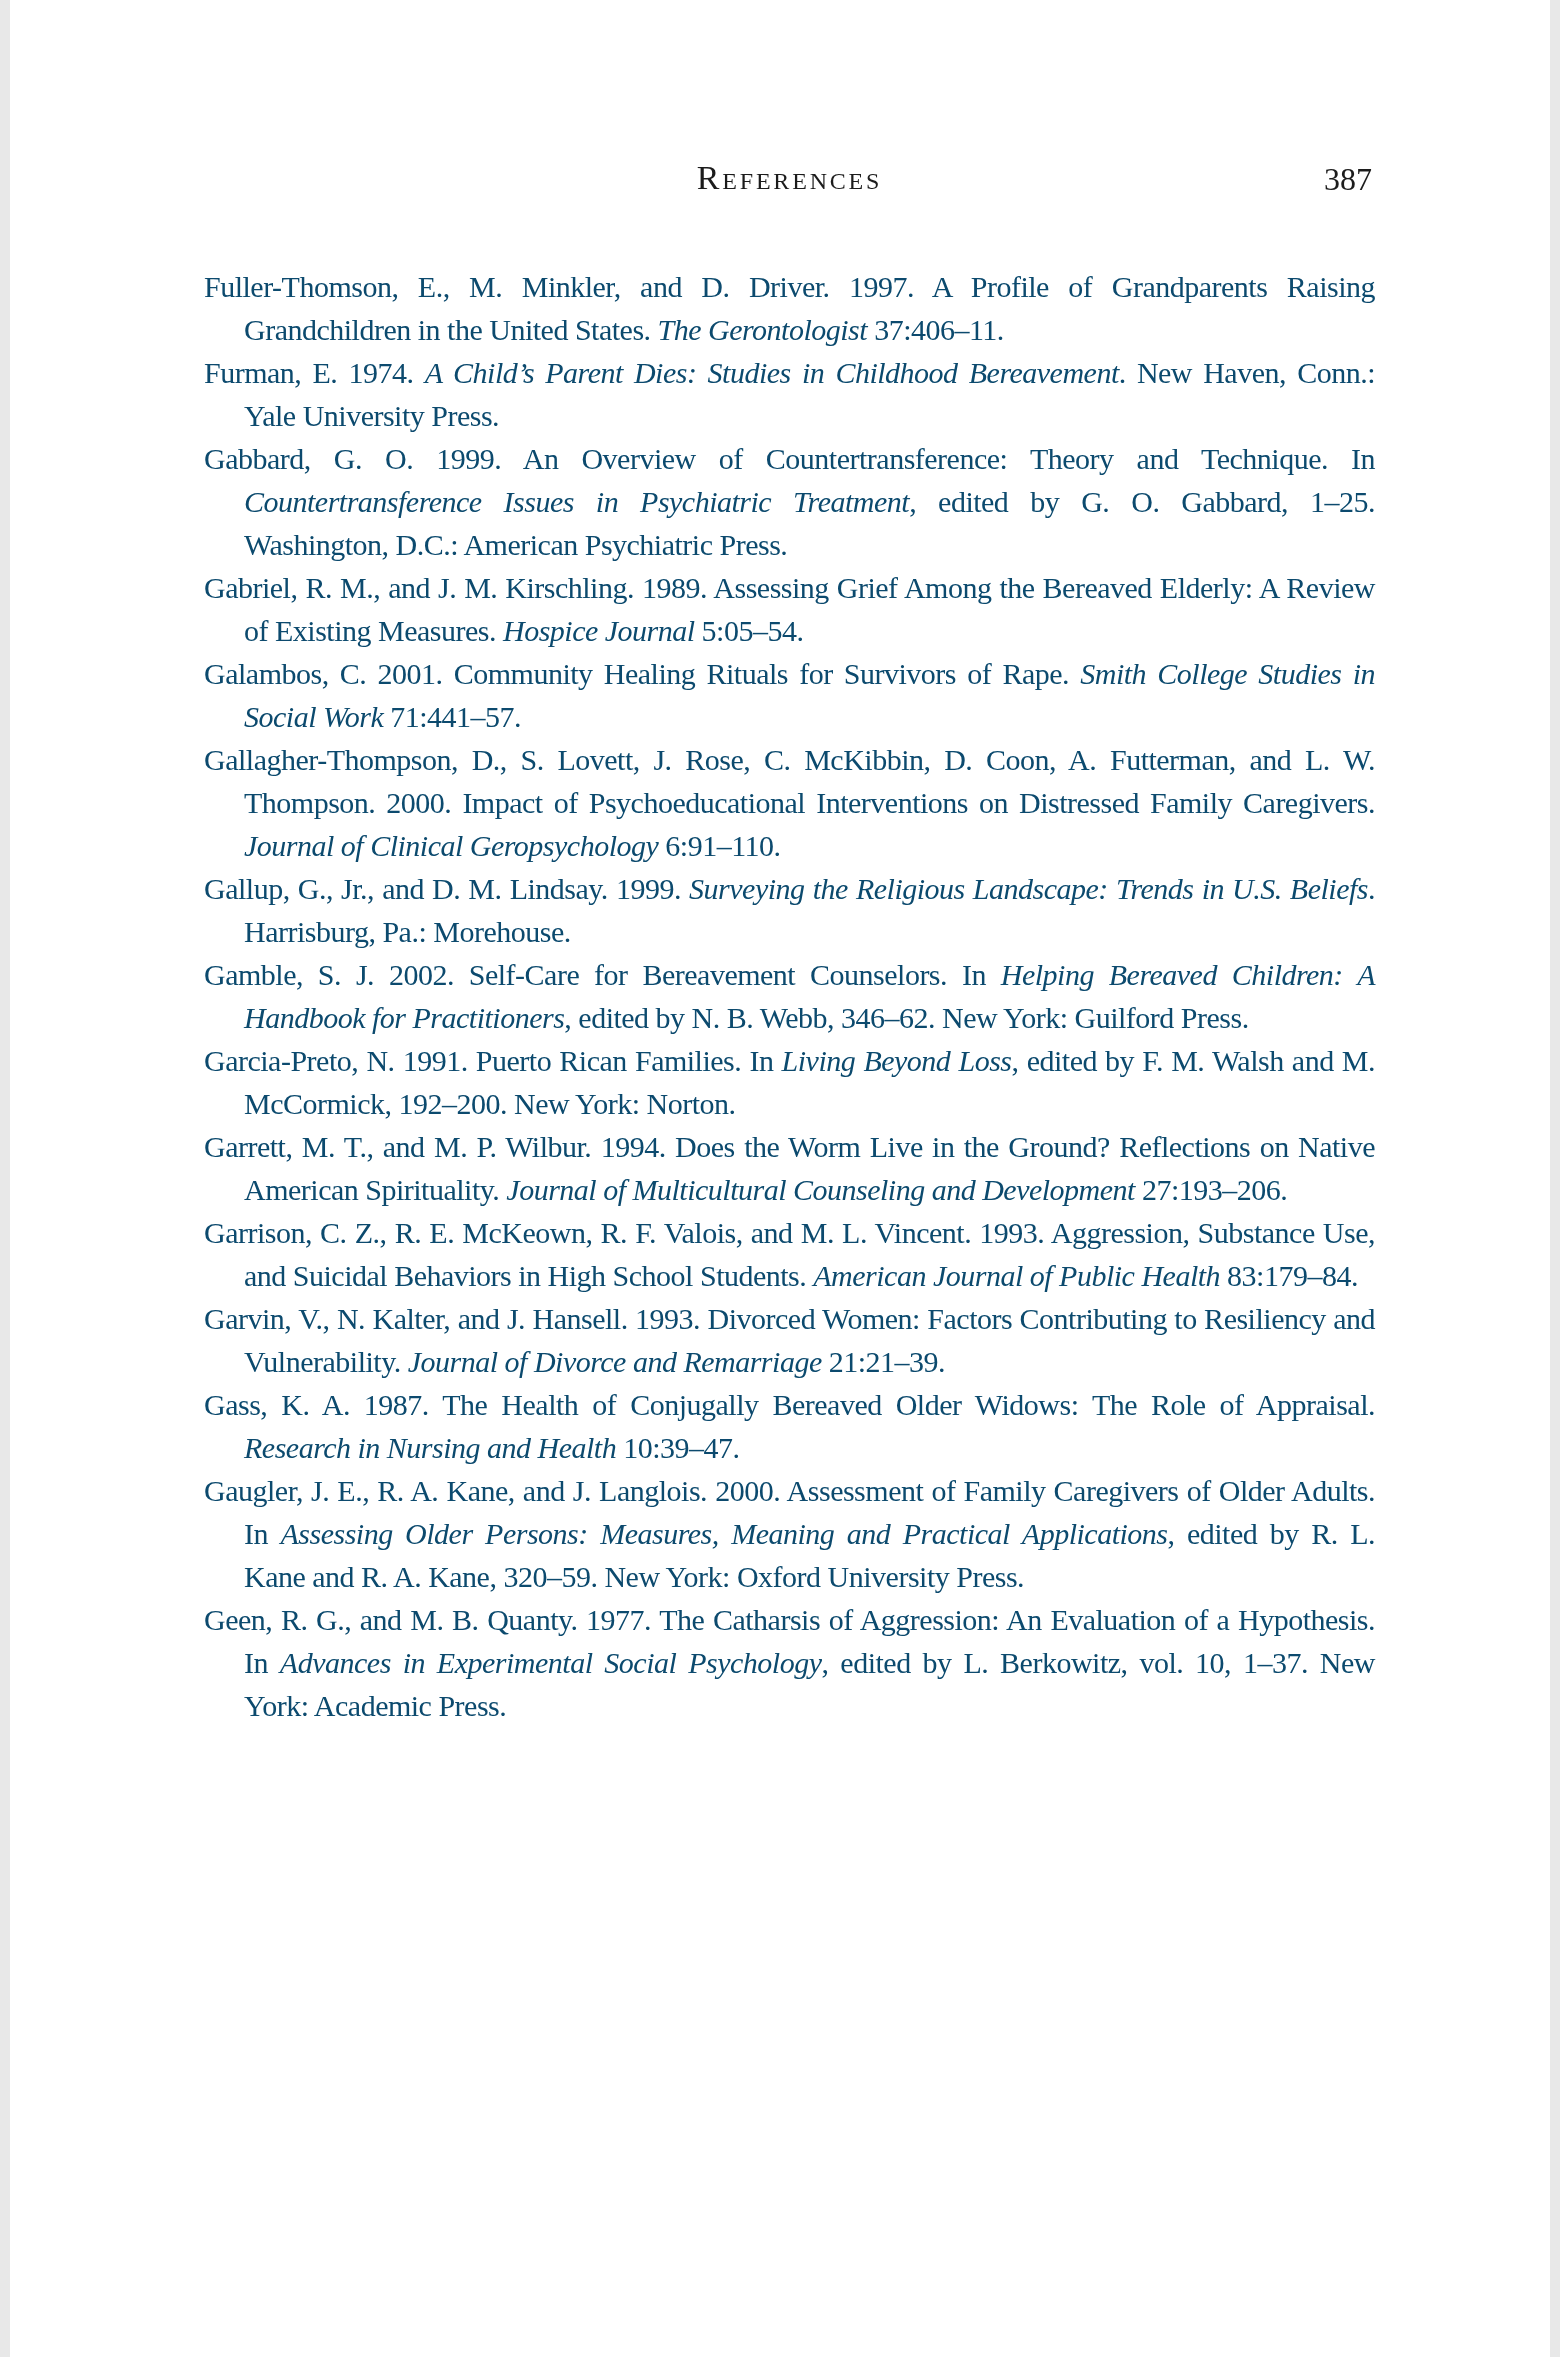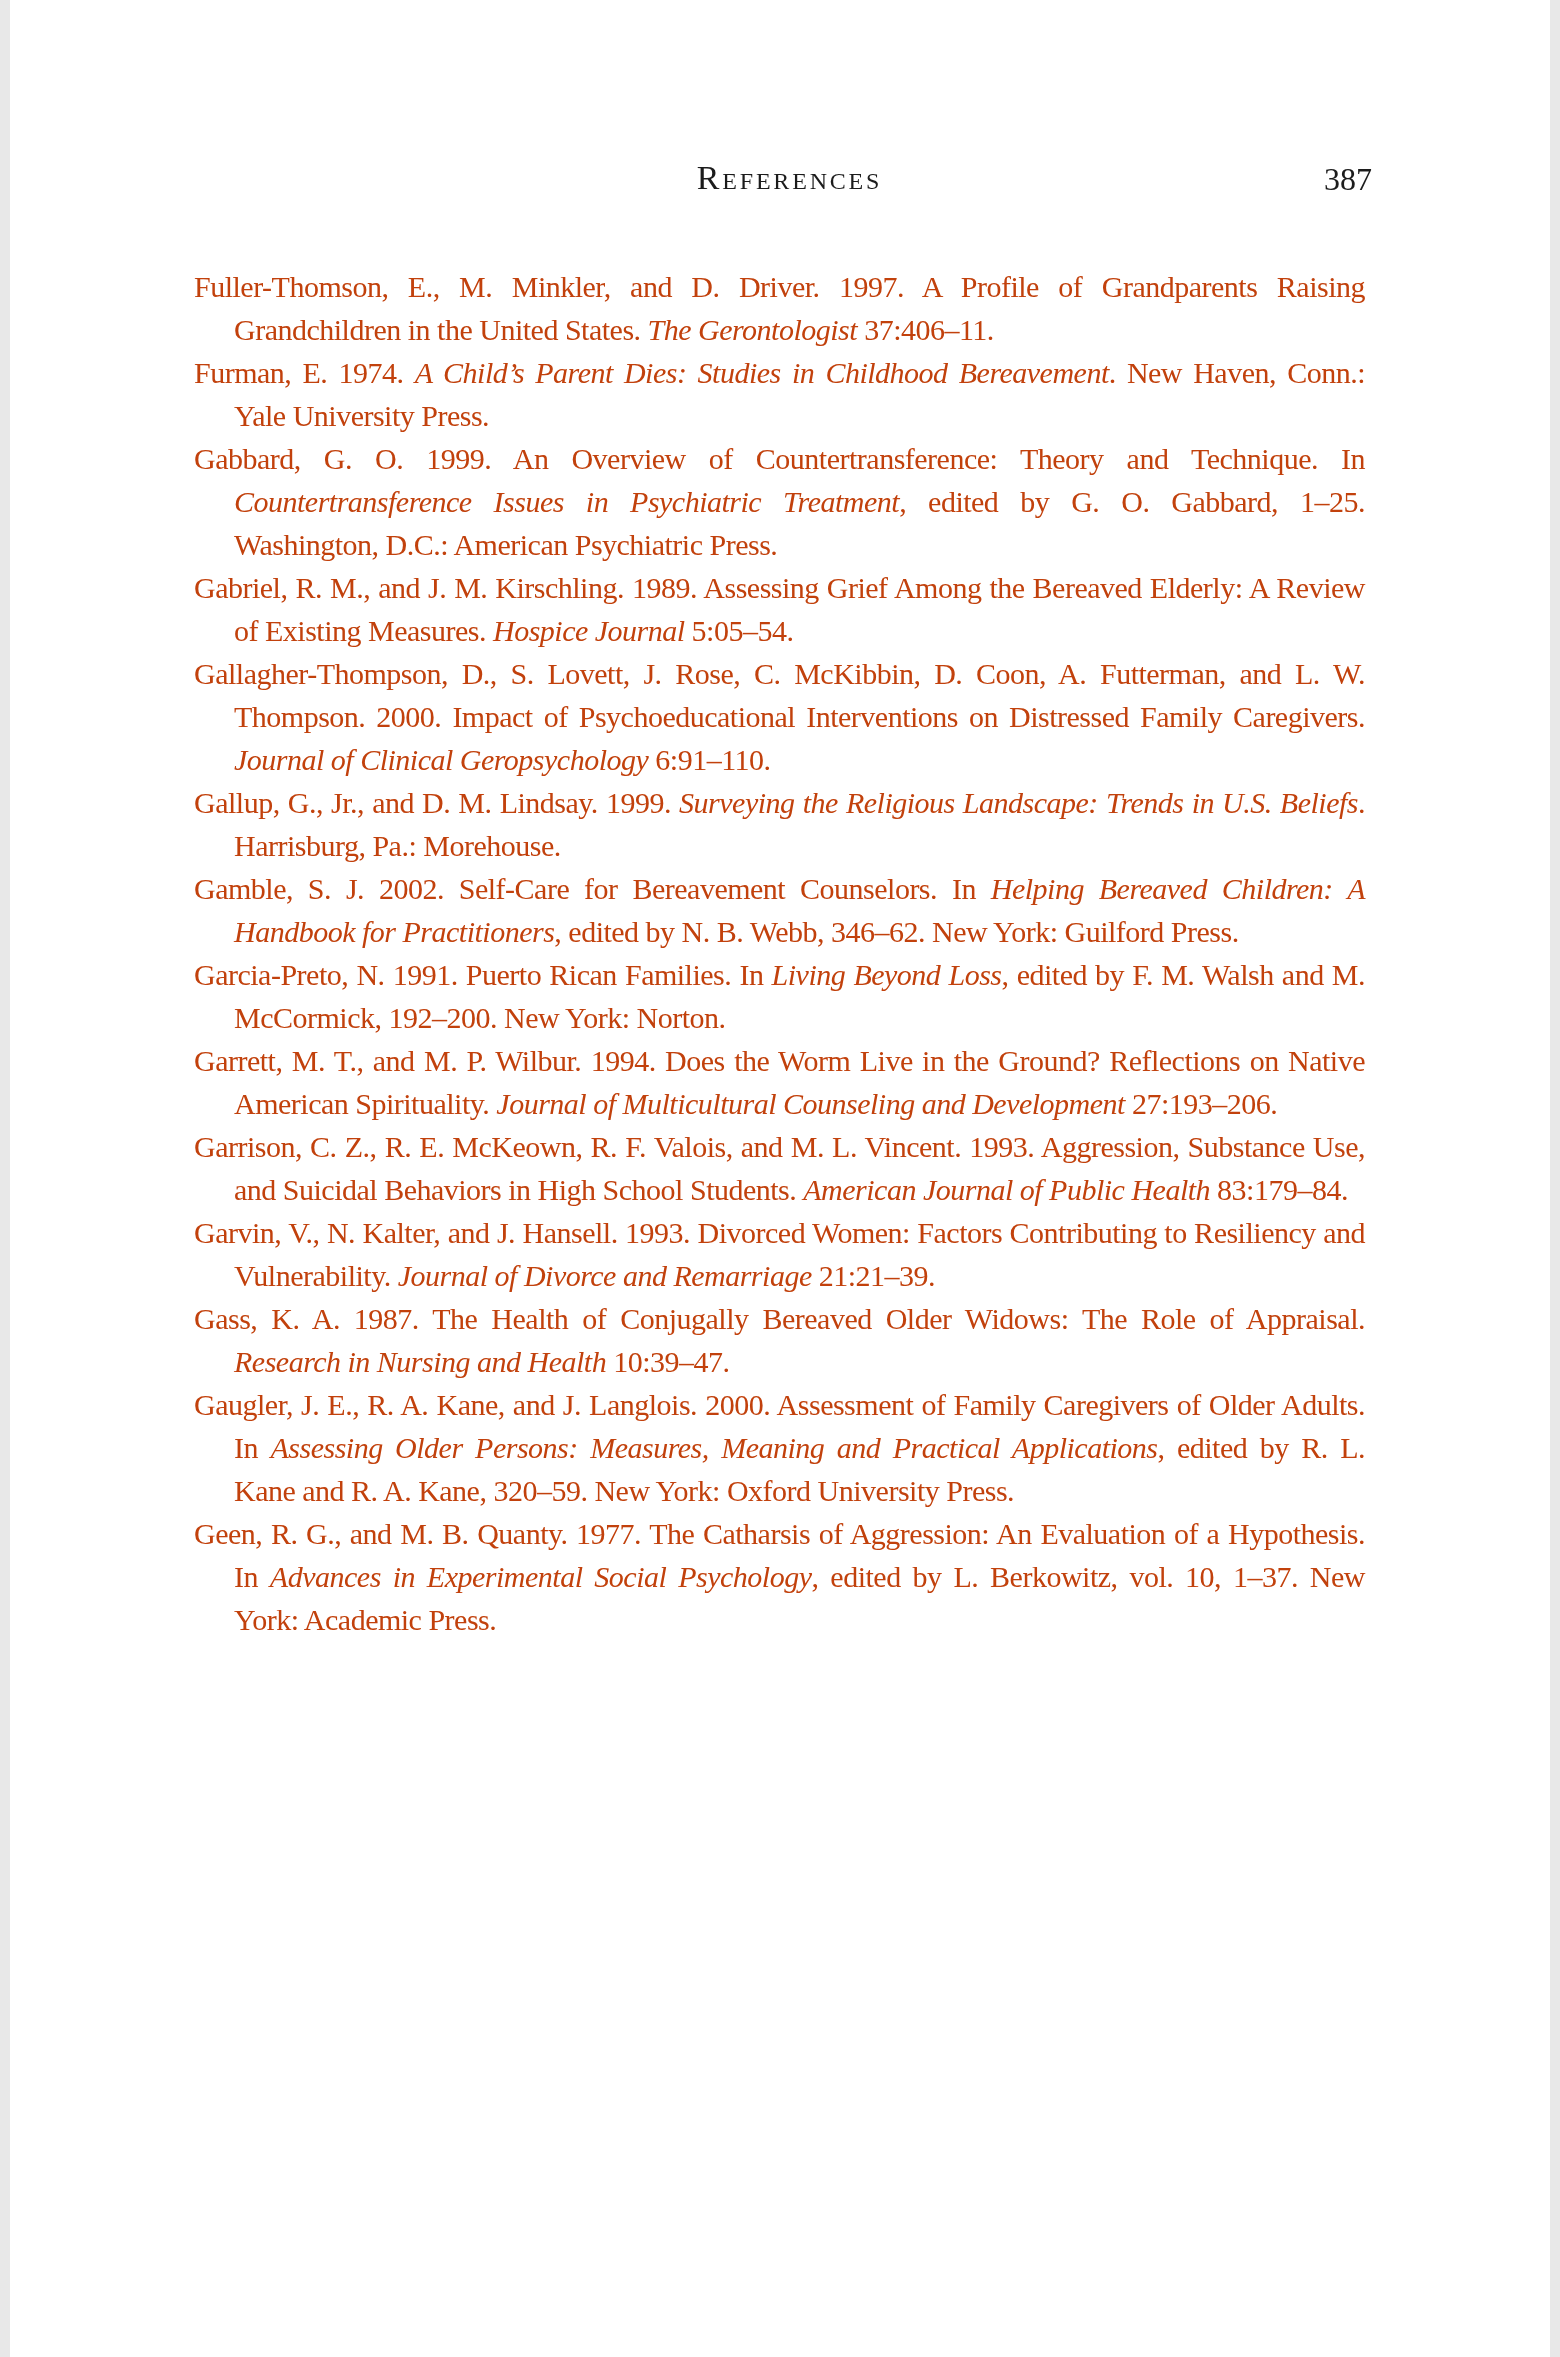"Fuller-Thomson, E., M. Minkler, and" .refs { color: #c2410c -> #0c4a6e; left: 184px -> 194px }
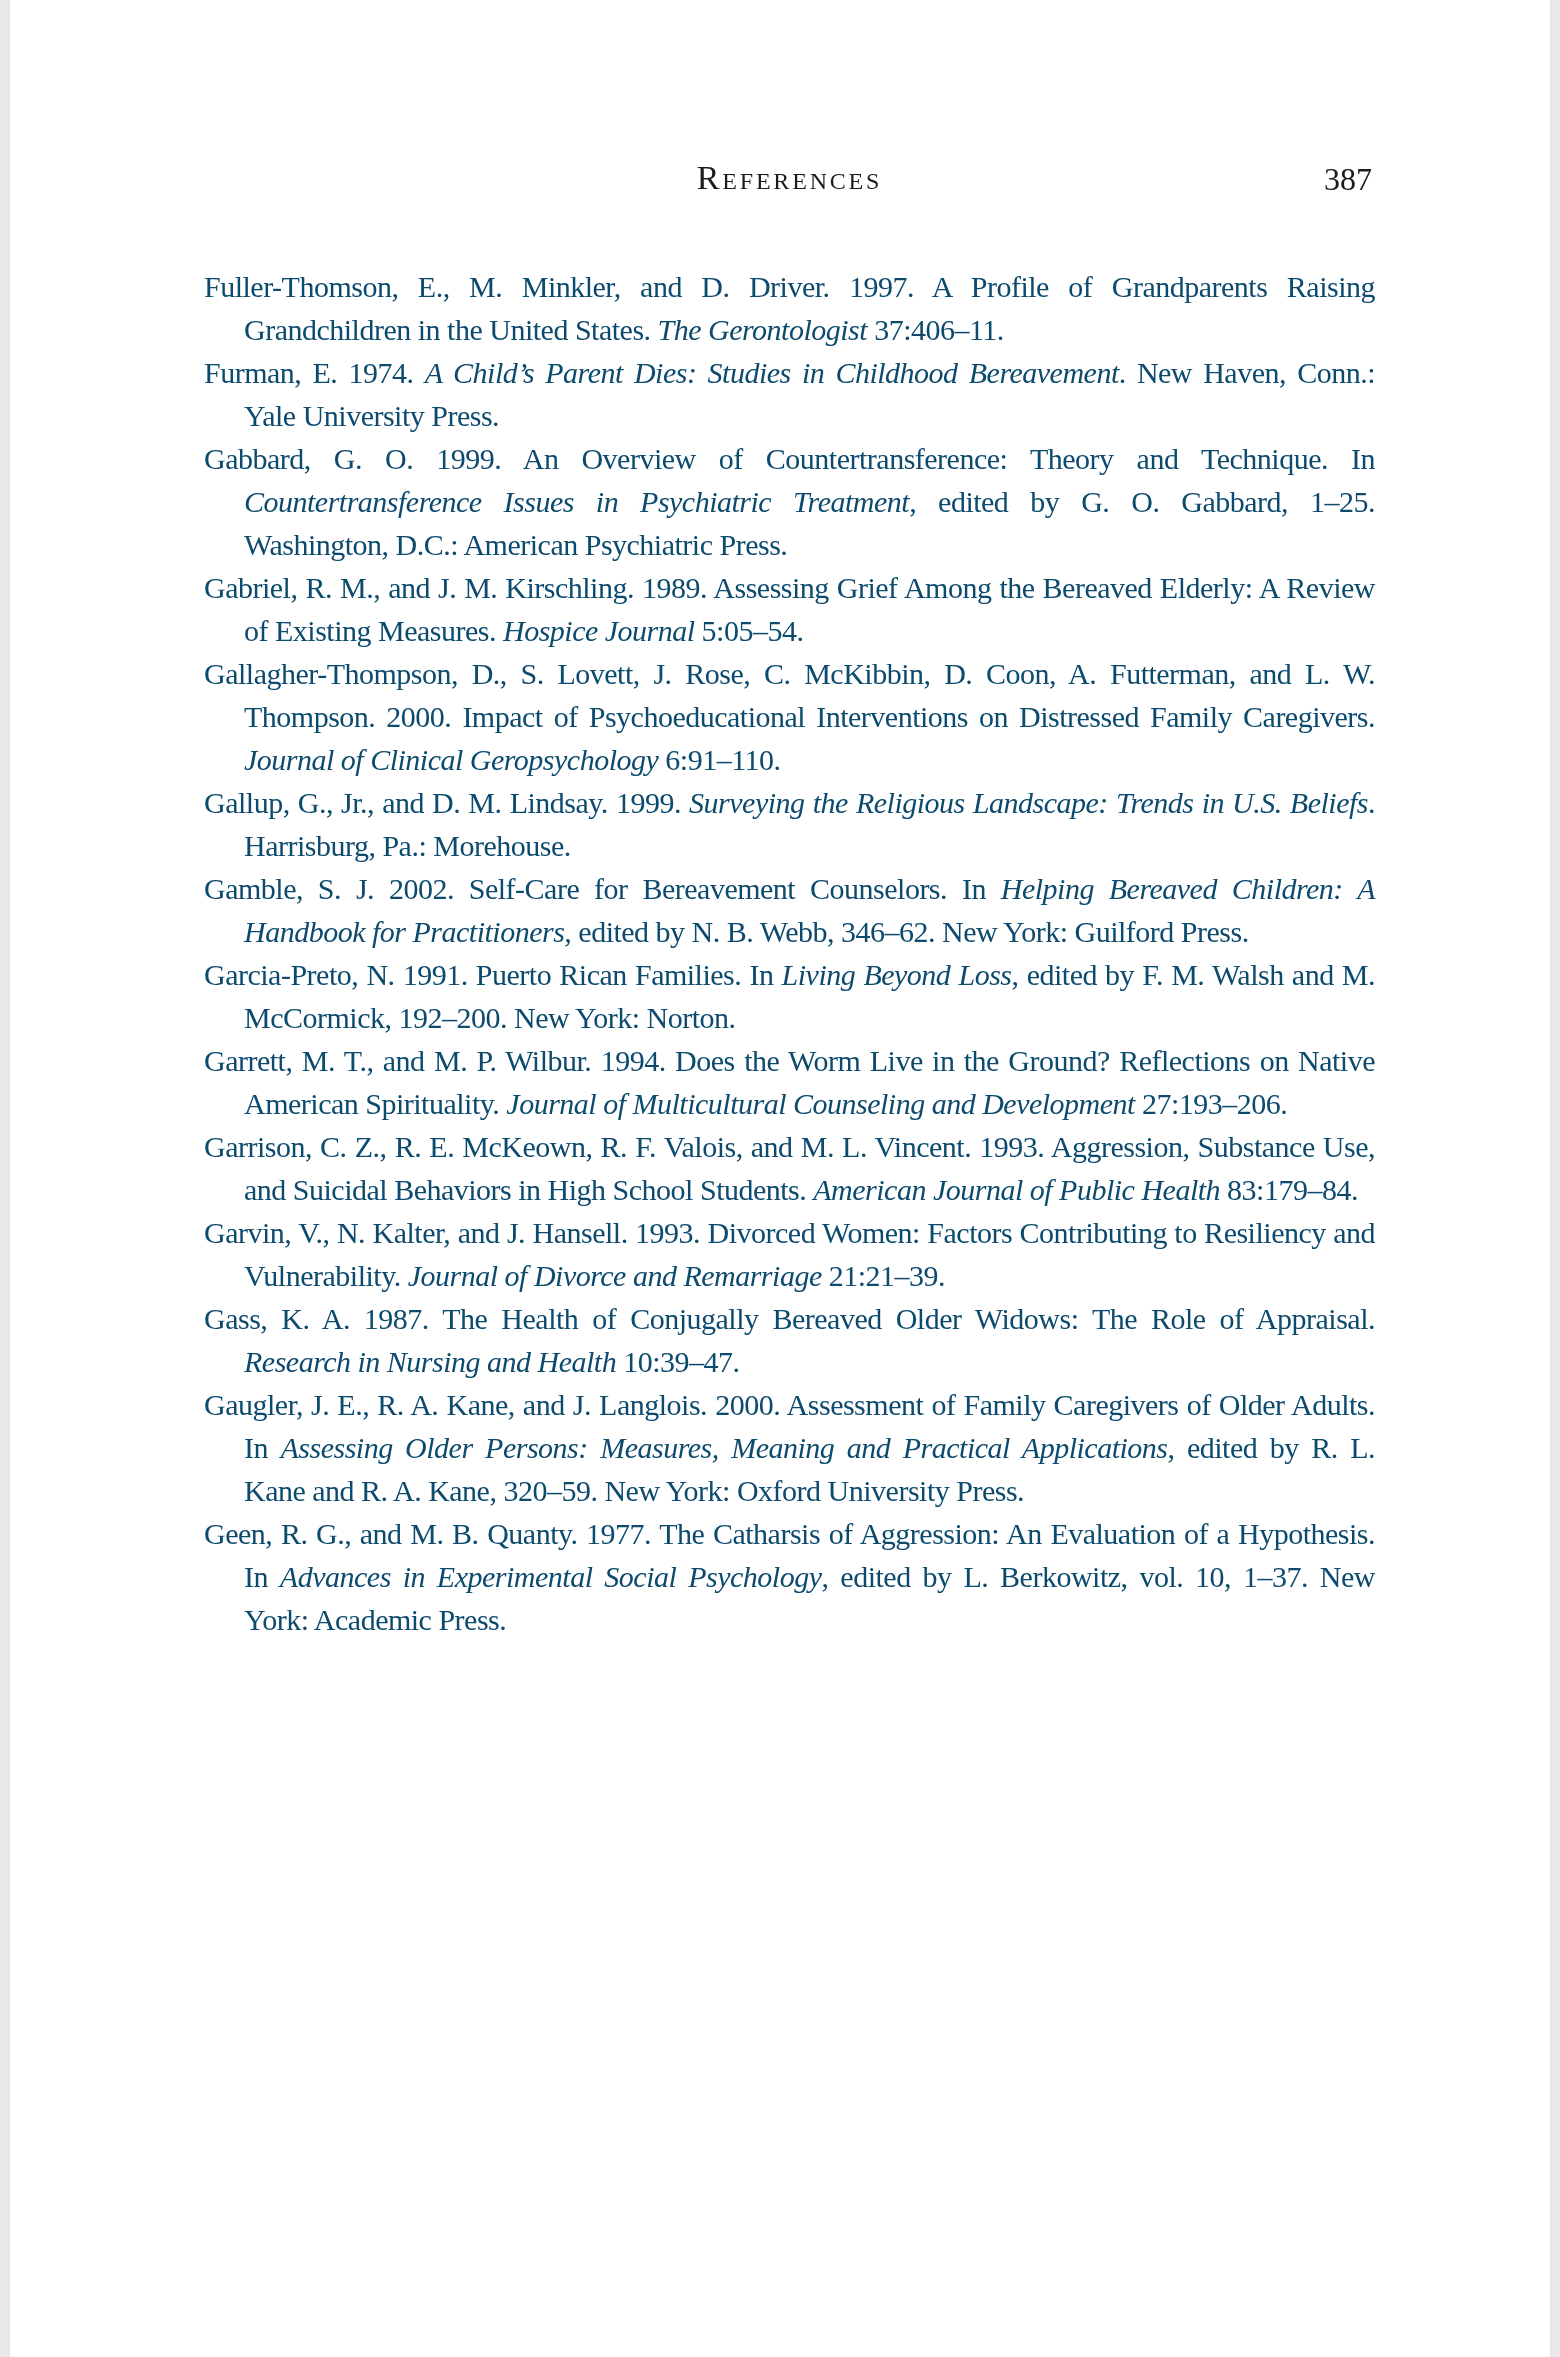"Galambos, C. 2001. Community Healing" p.ref { html: none -> <p><span>Galambos, C. 2001. Community Healing Rituals for Survivors of Rape. </span><i>Smith College Studies in Social Work</i><span> 71:441–57.</span></p> }
